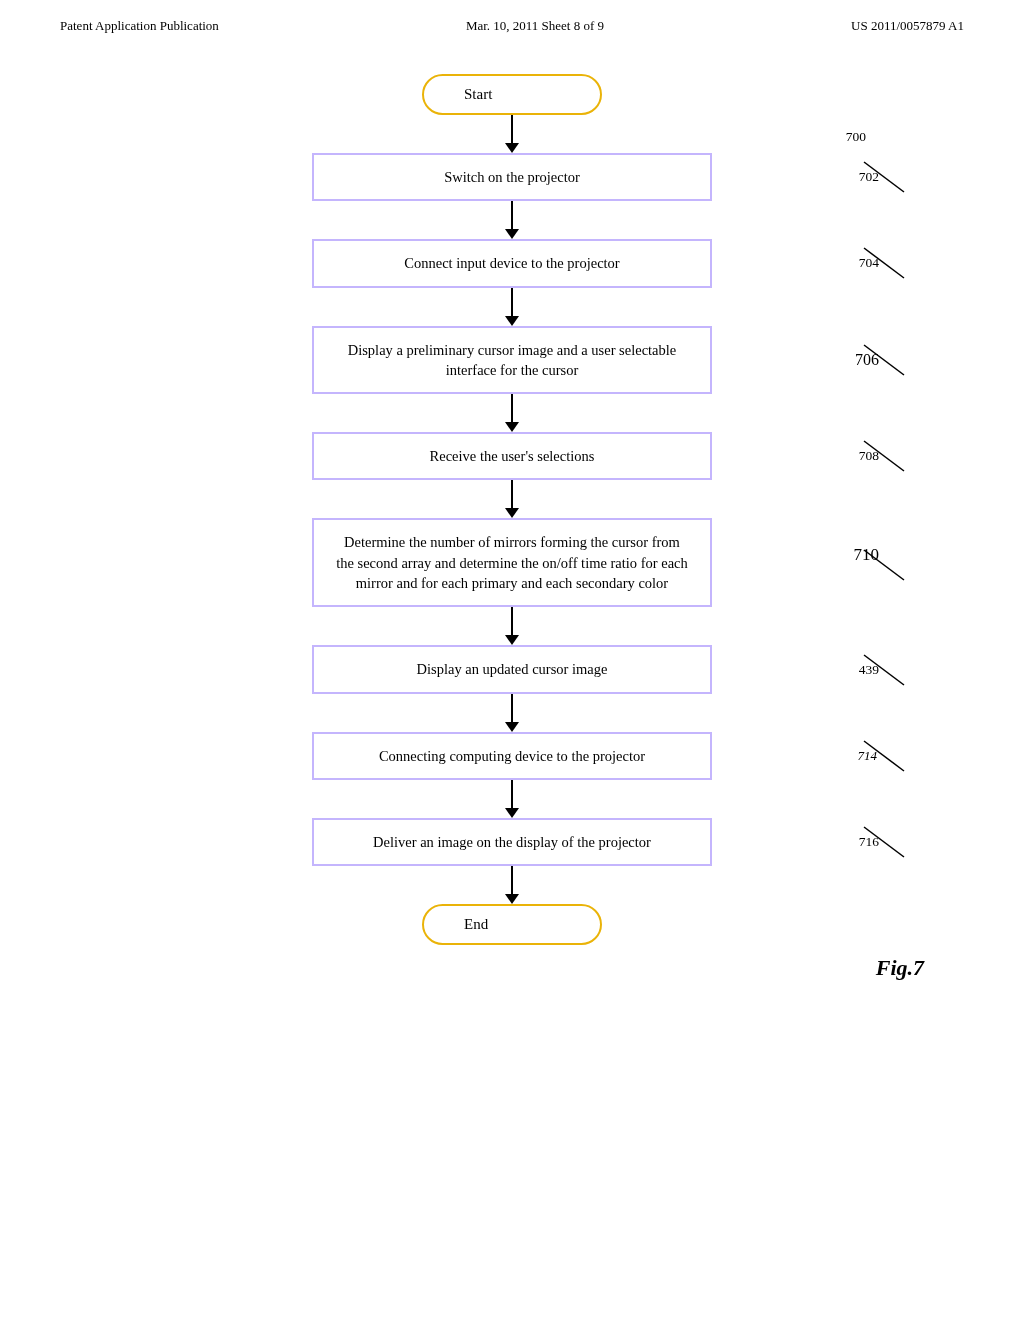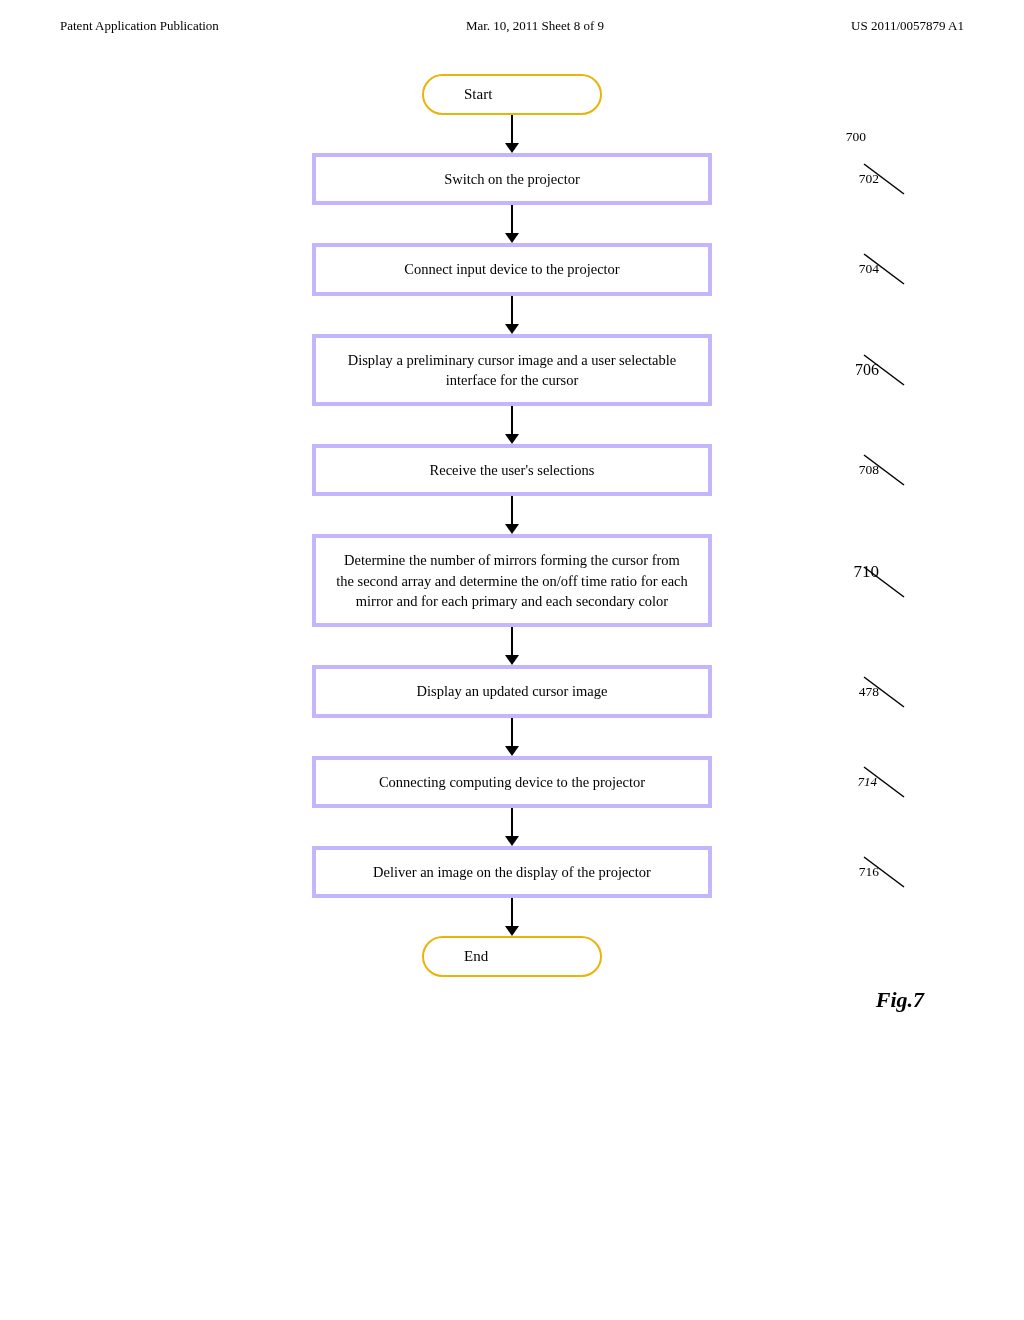"Switch on the projector" .process { border: 4px solid #c4b5fd -> 2px solid #c4b5fd }
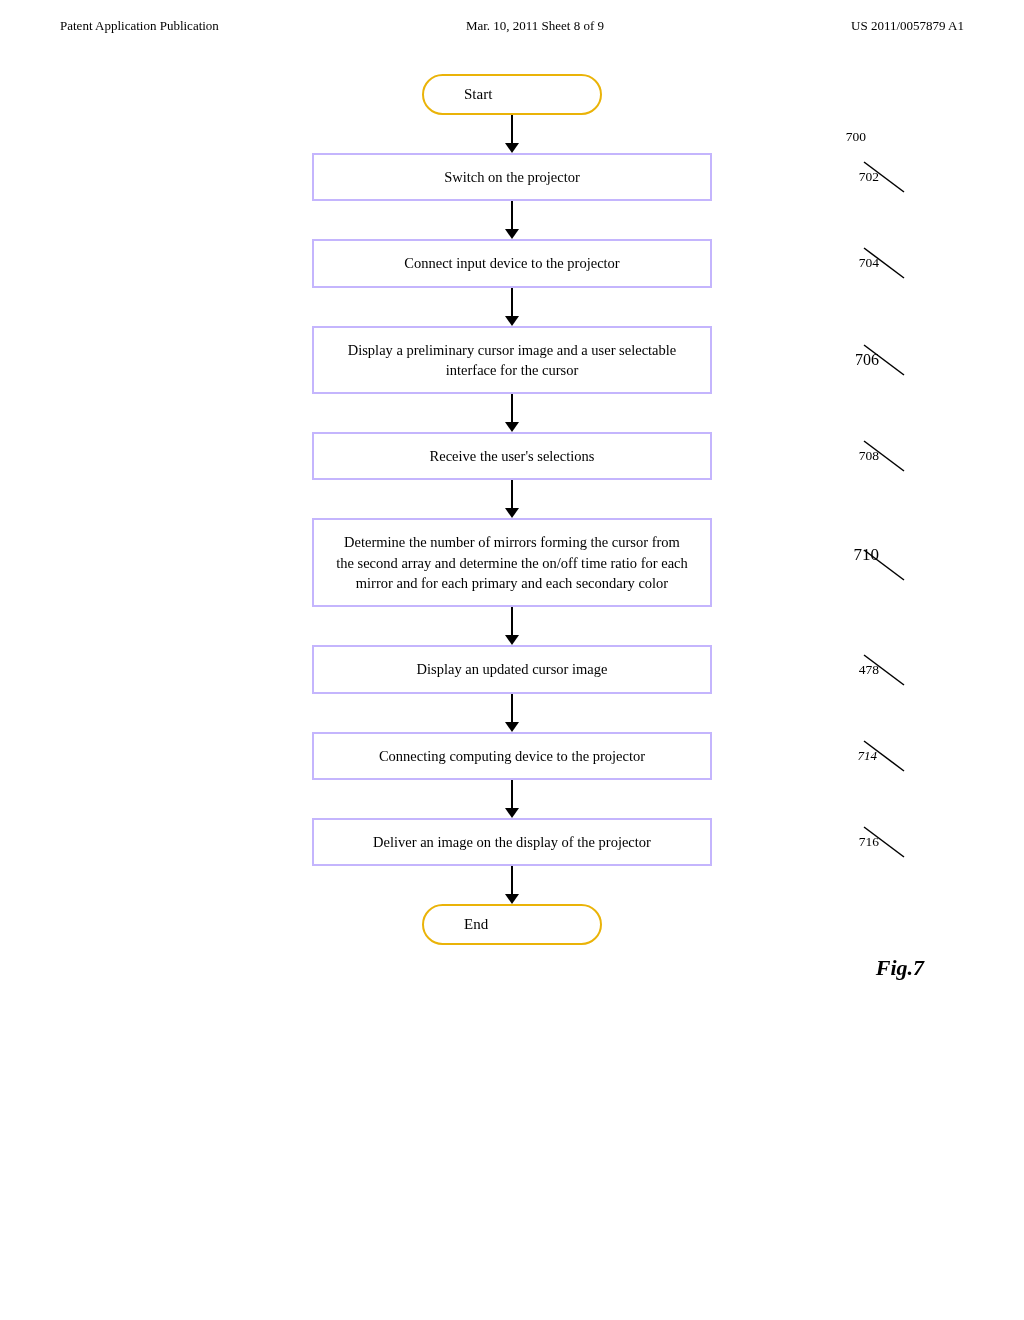"478" span { text: 478 -> 439 }
